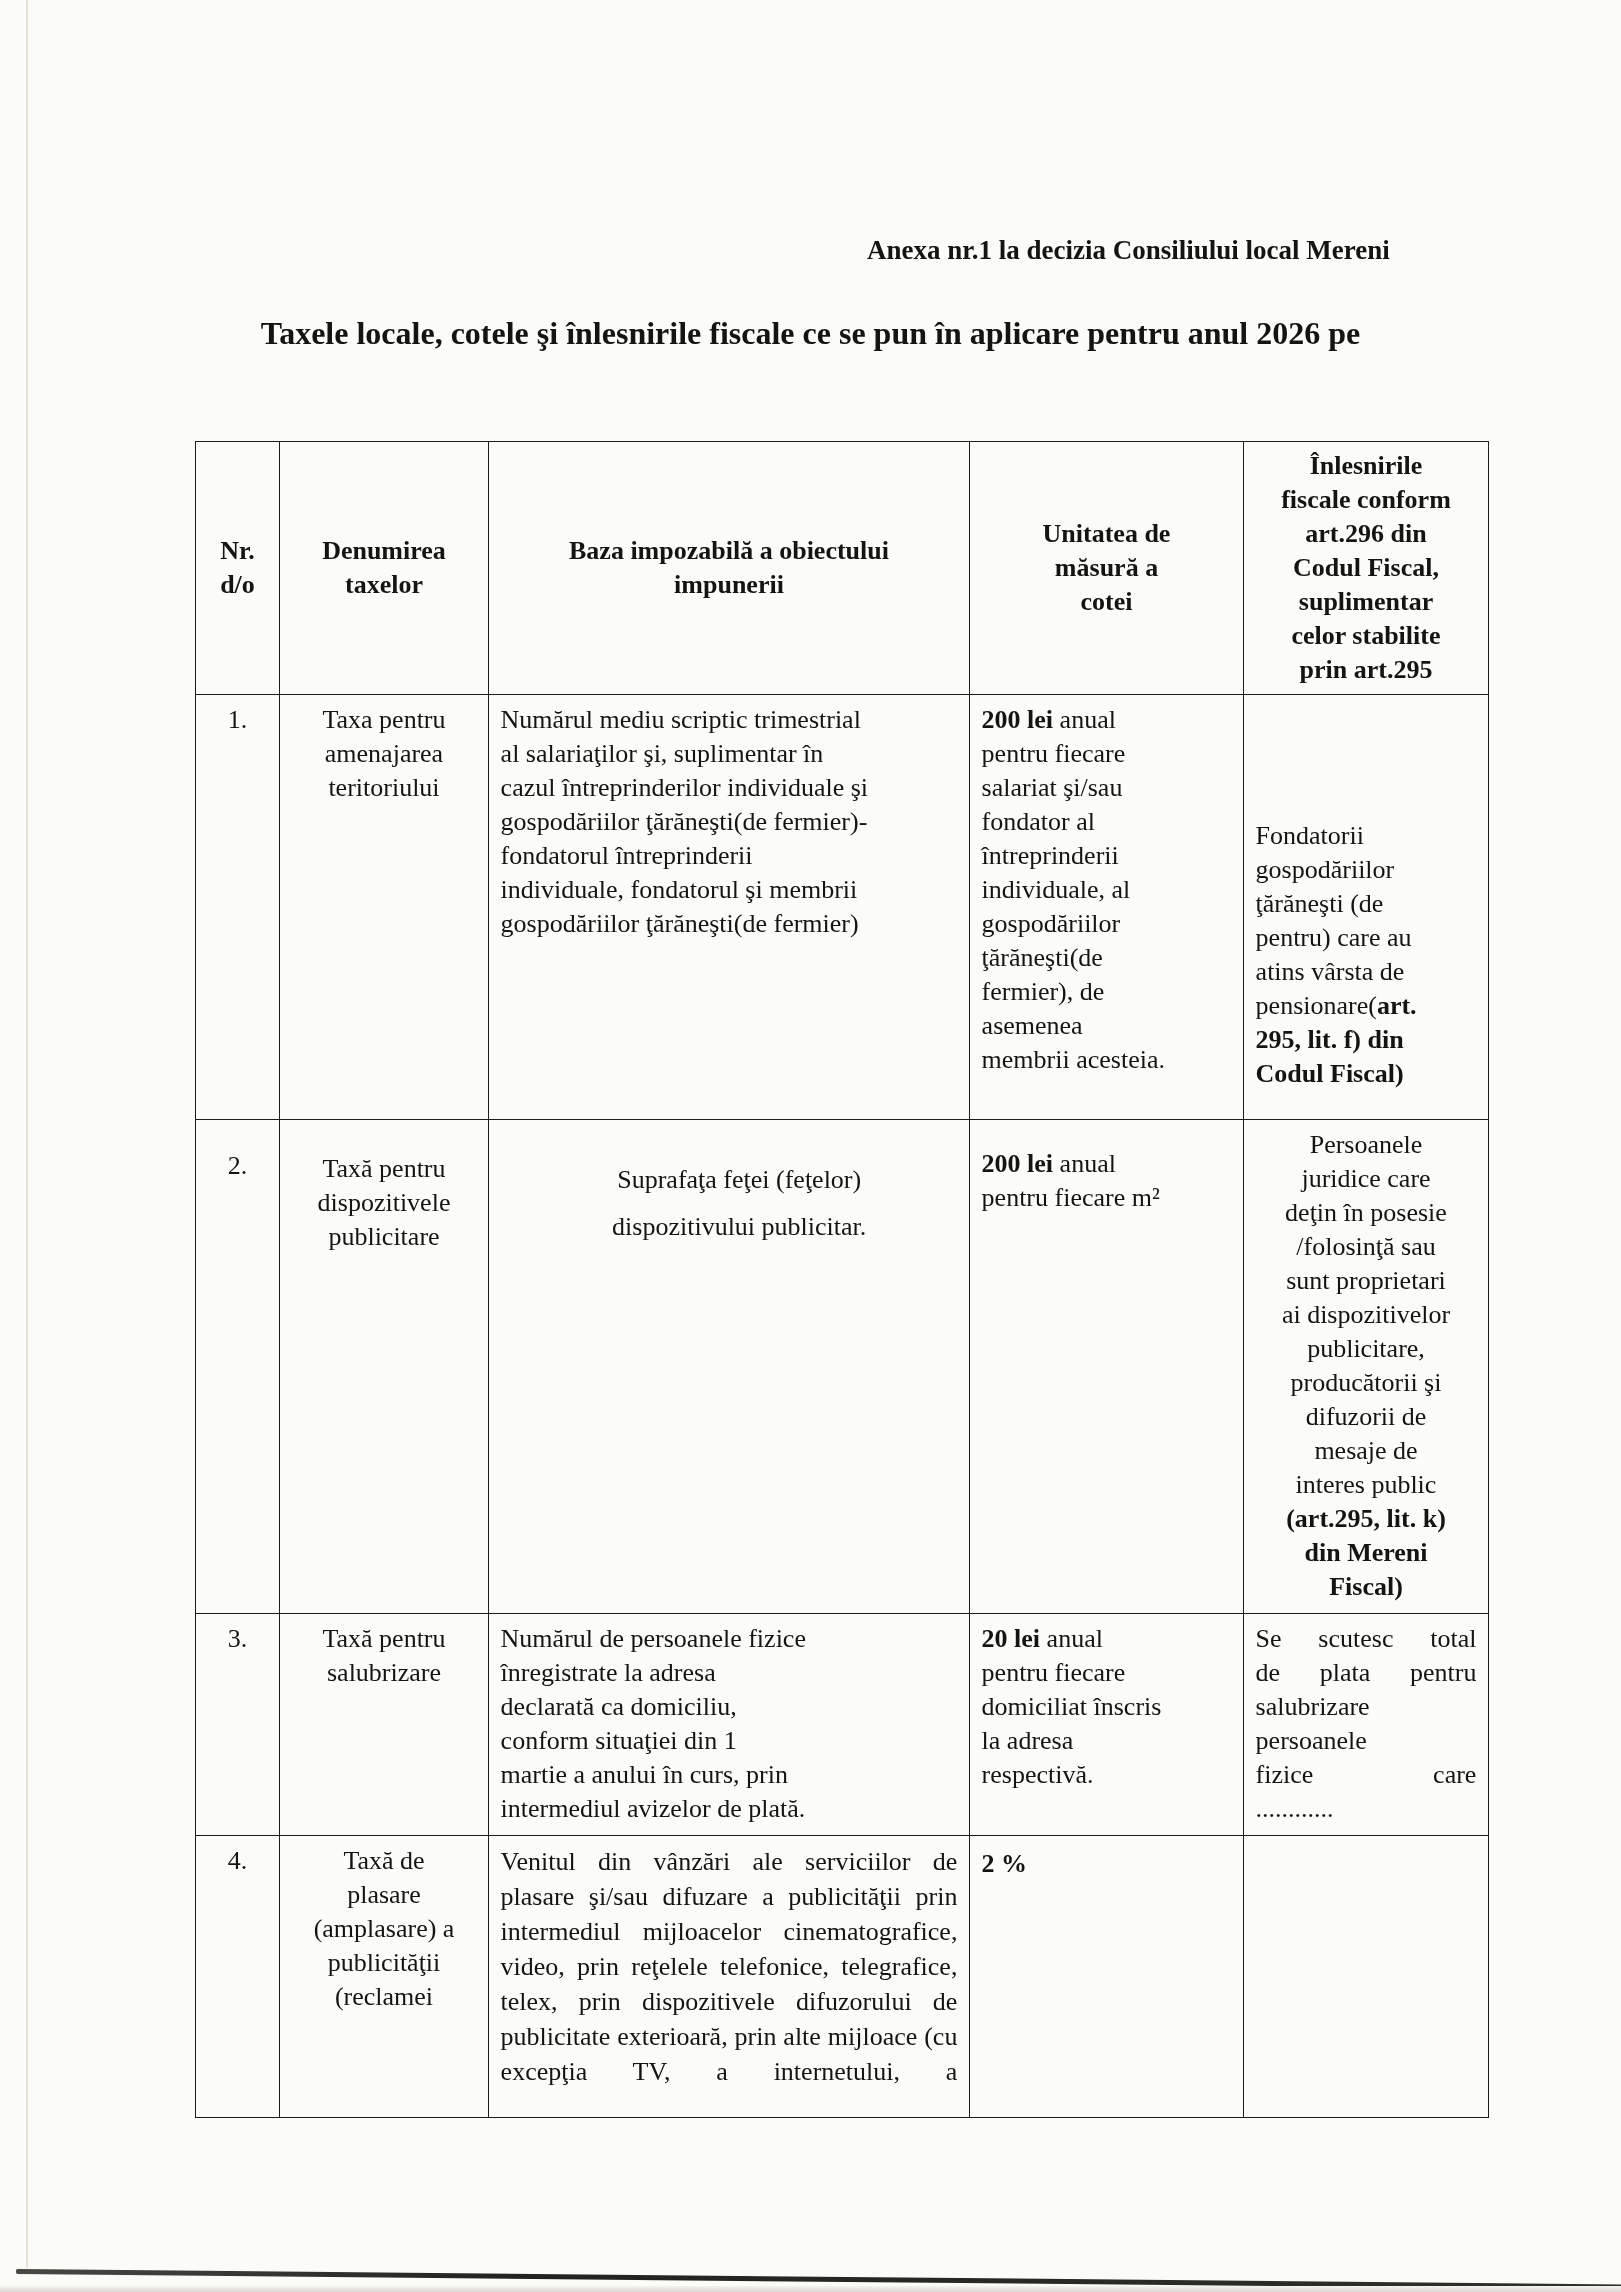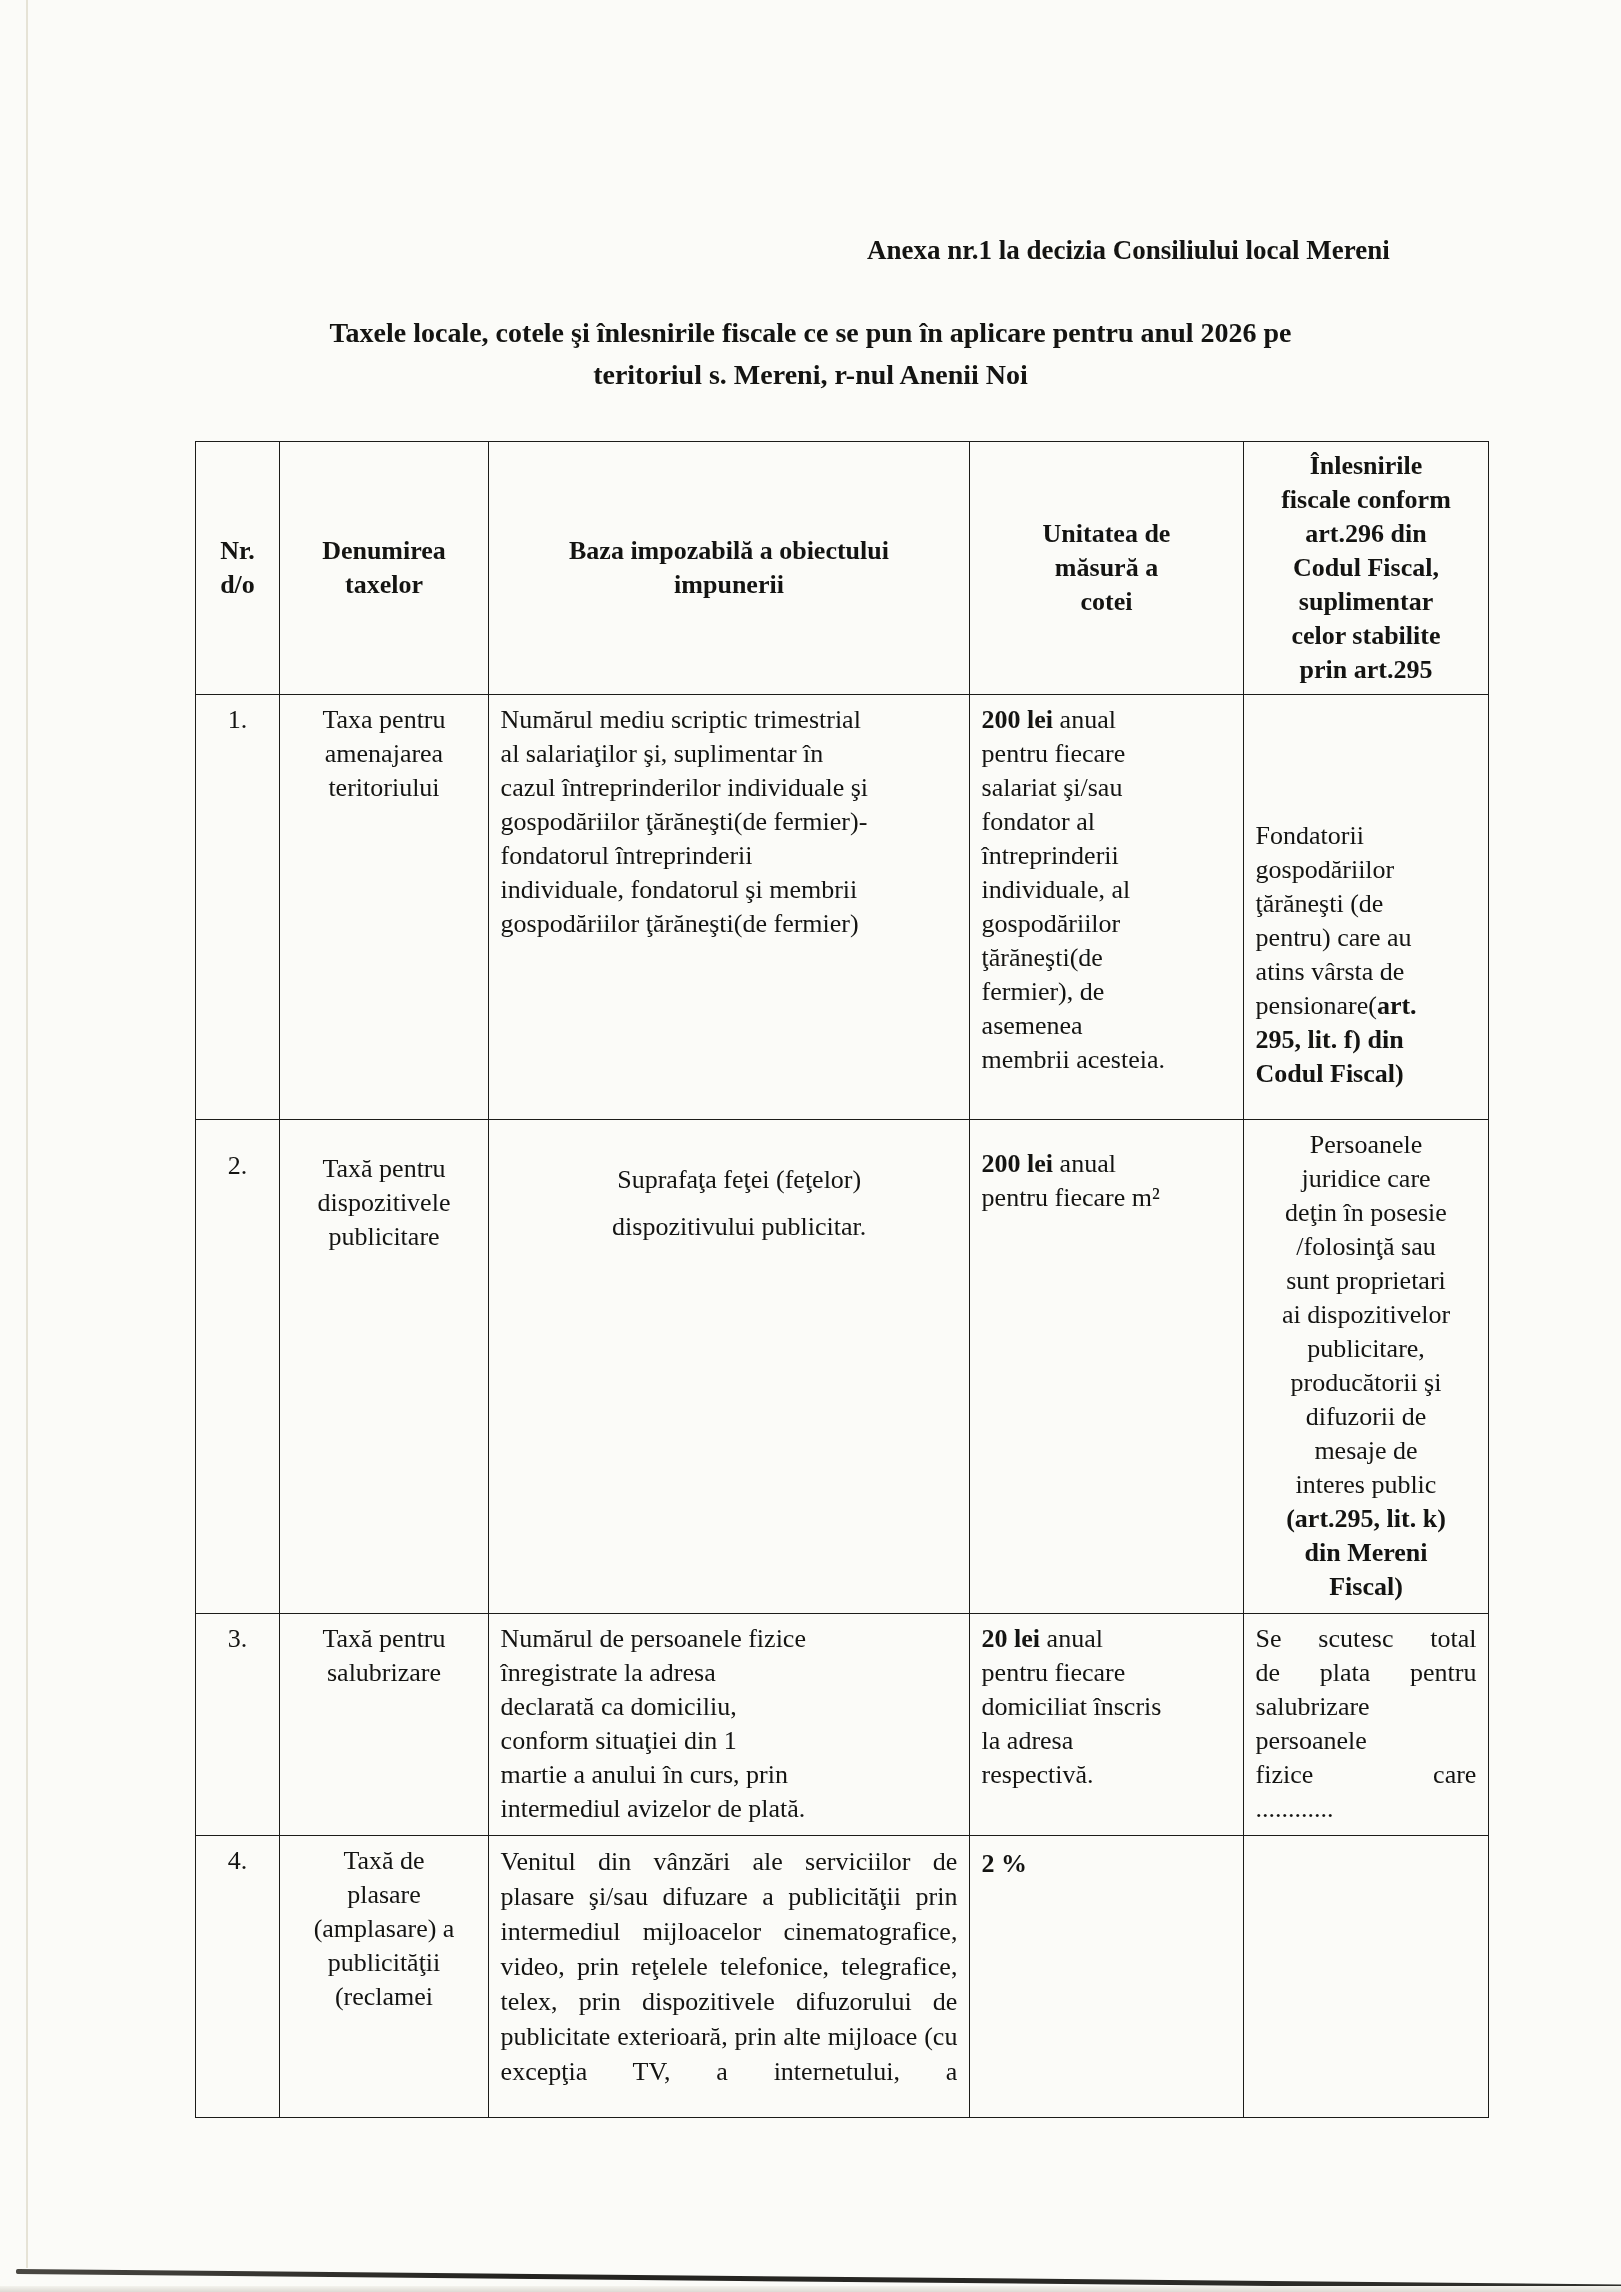"Taxele locale, cotele şi înlesnirile" .doc-title { font-size: 28px -> 32px }
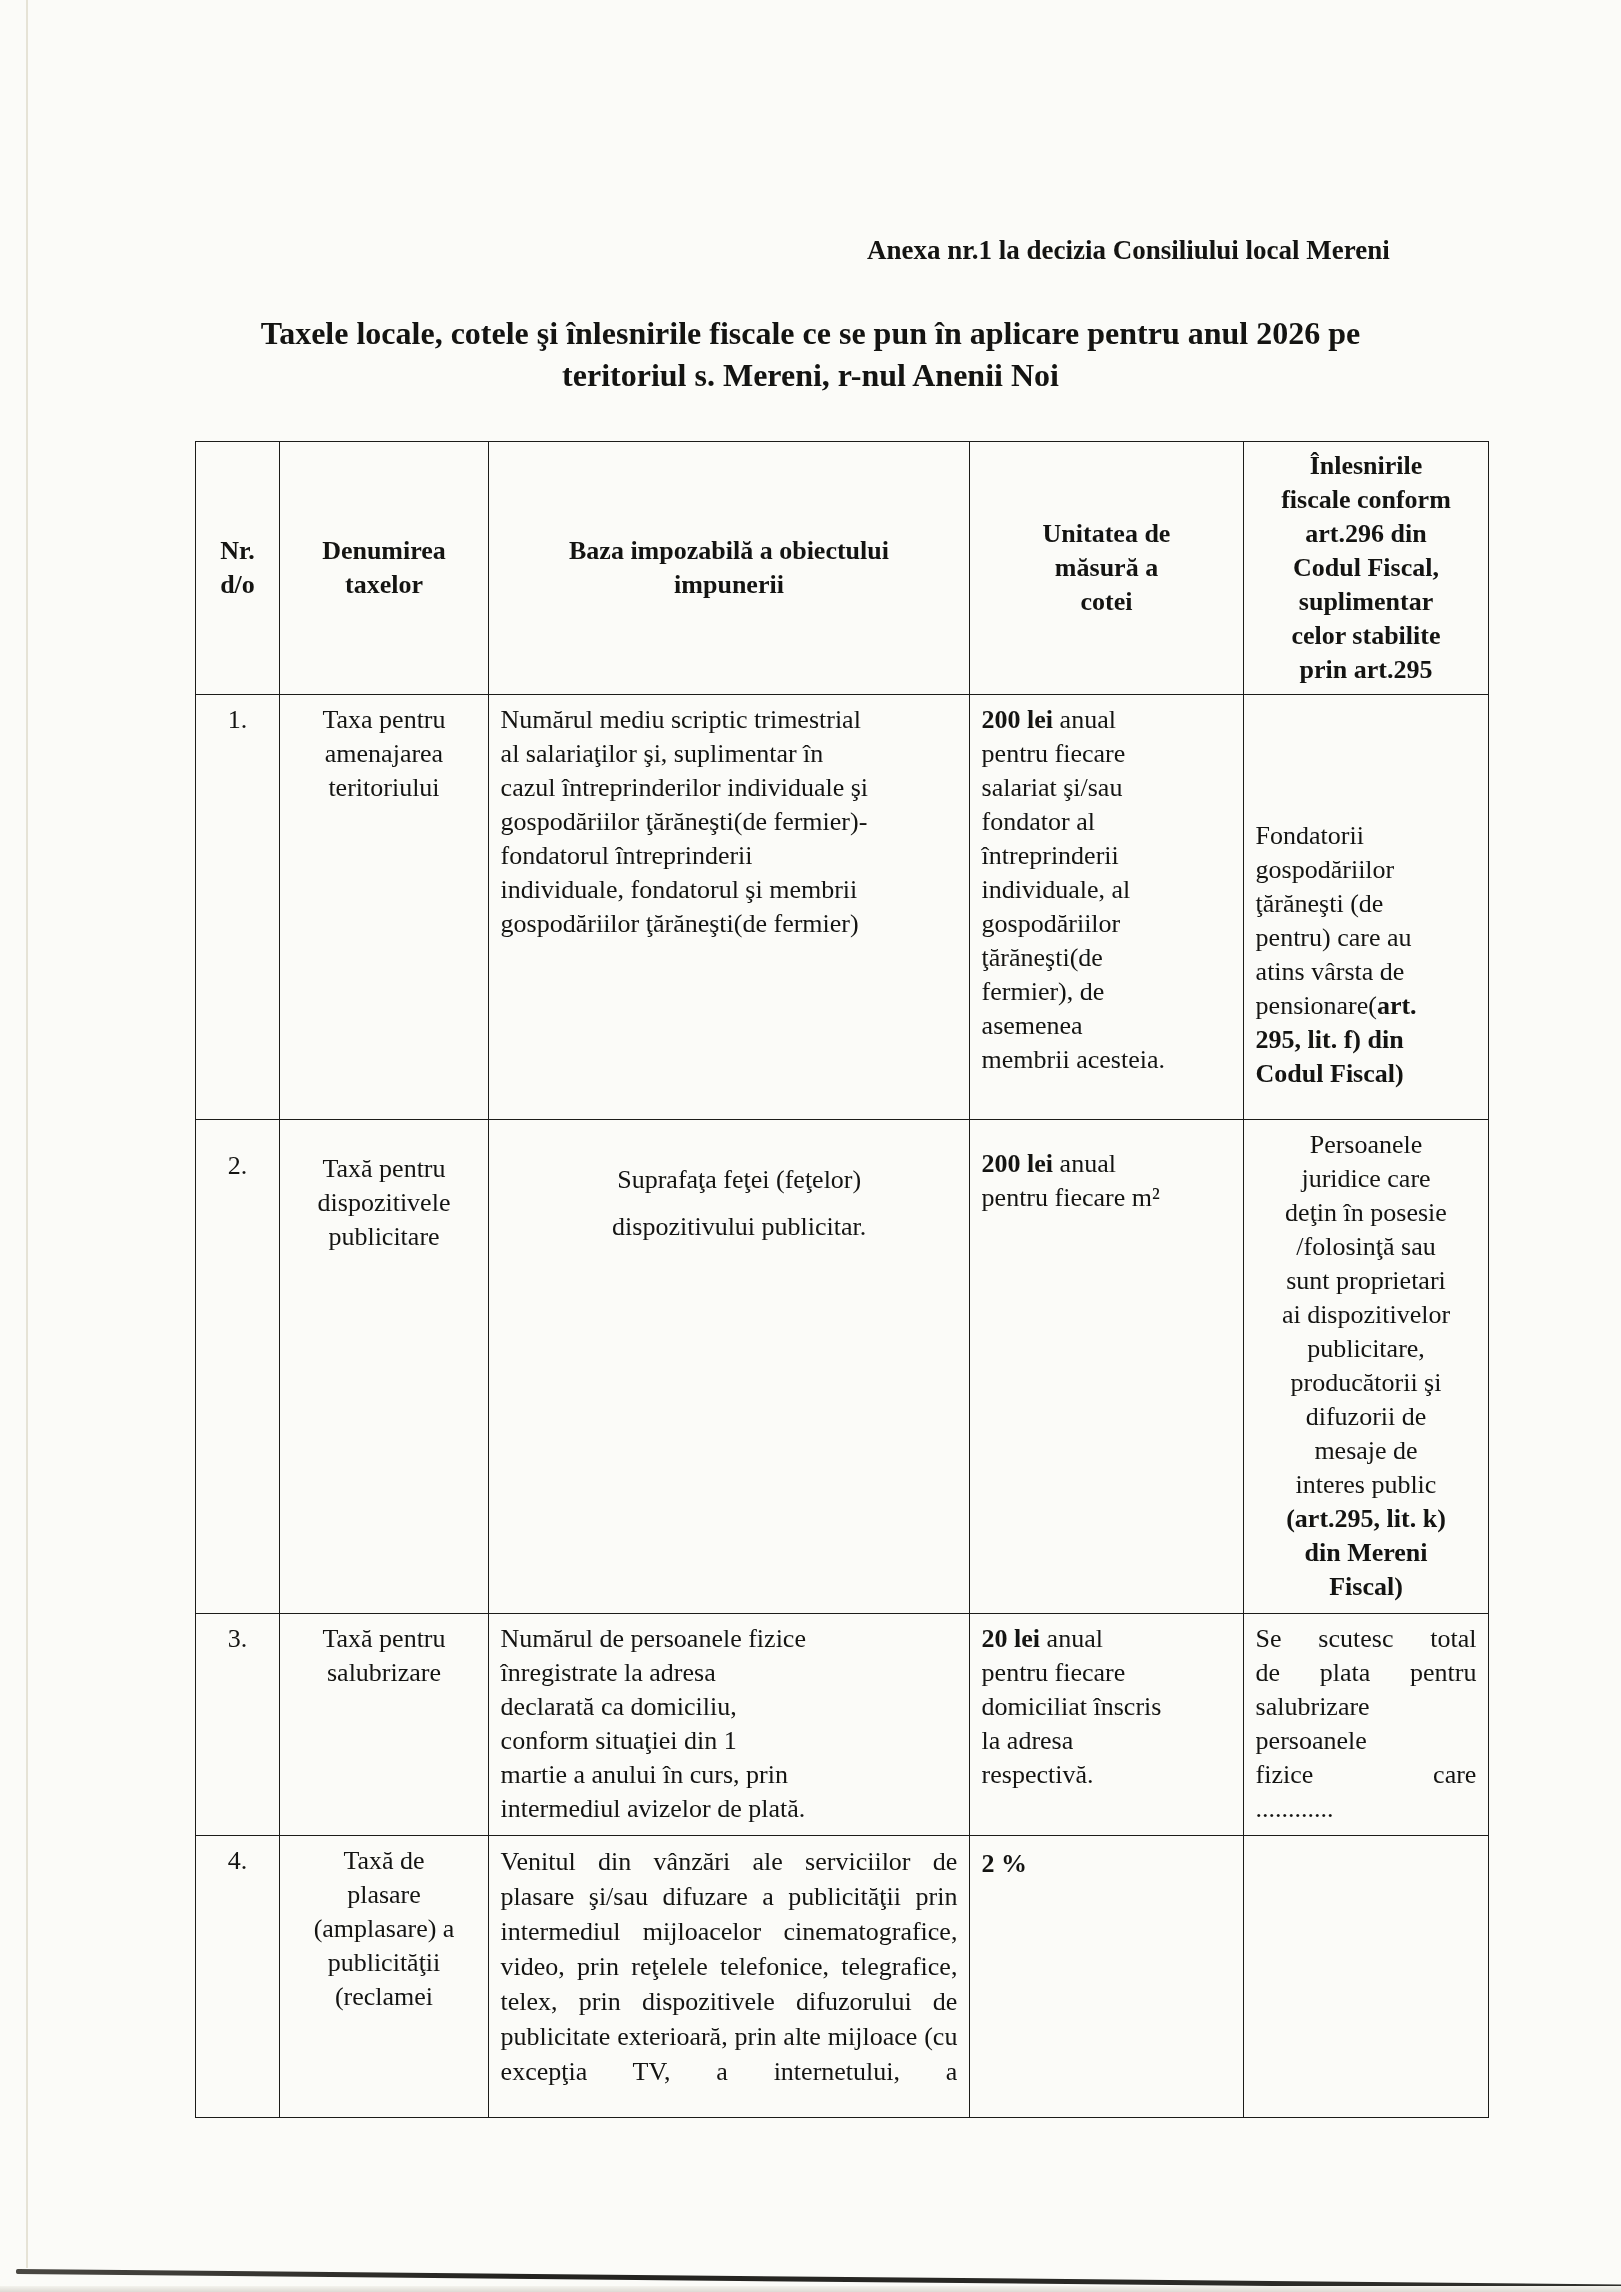"teritoriul s. Mereni, r-nul Anenii" div { html: <div>teritoriul s. Mereni, r-nul Anenii Noi</div> -> none }
